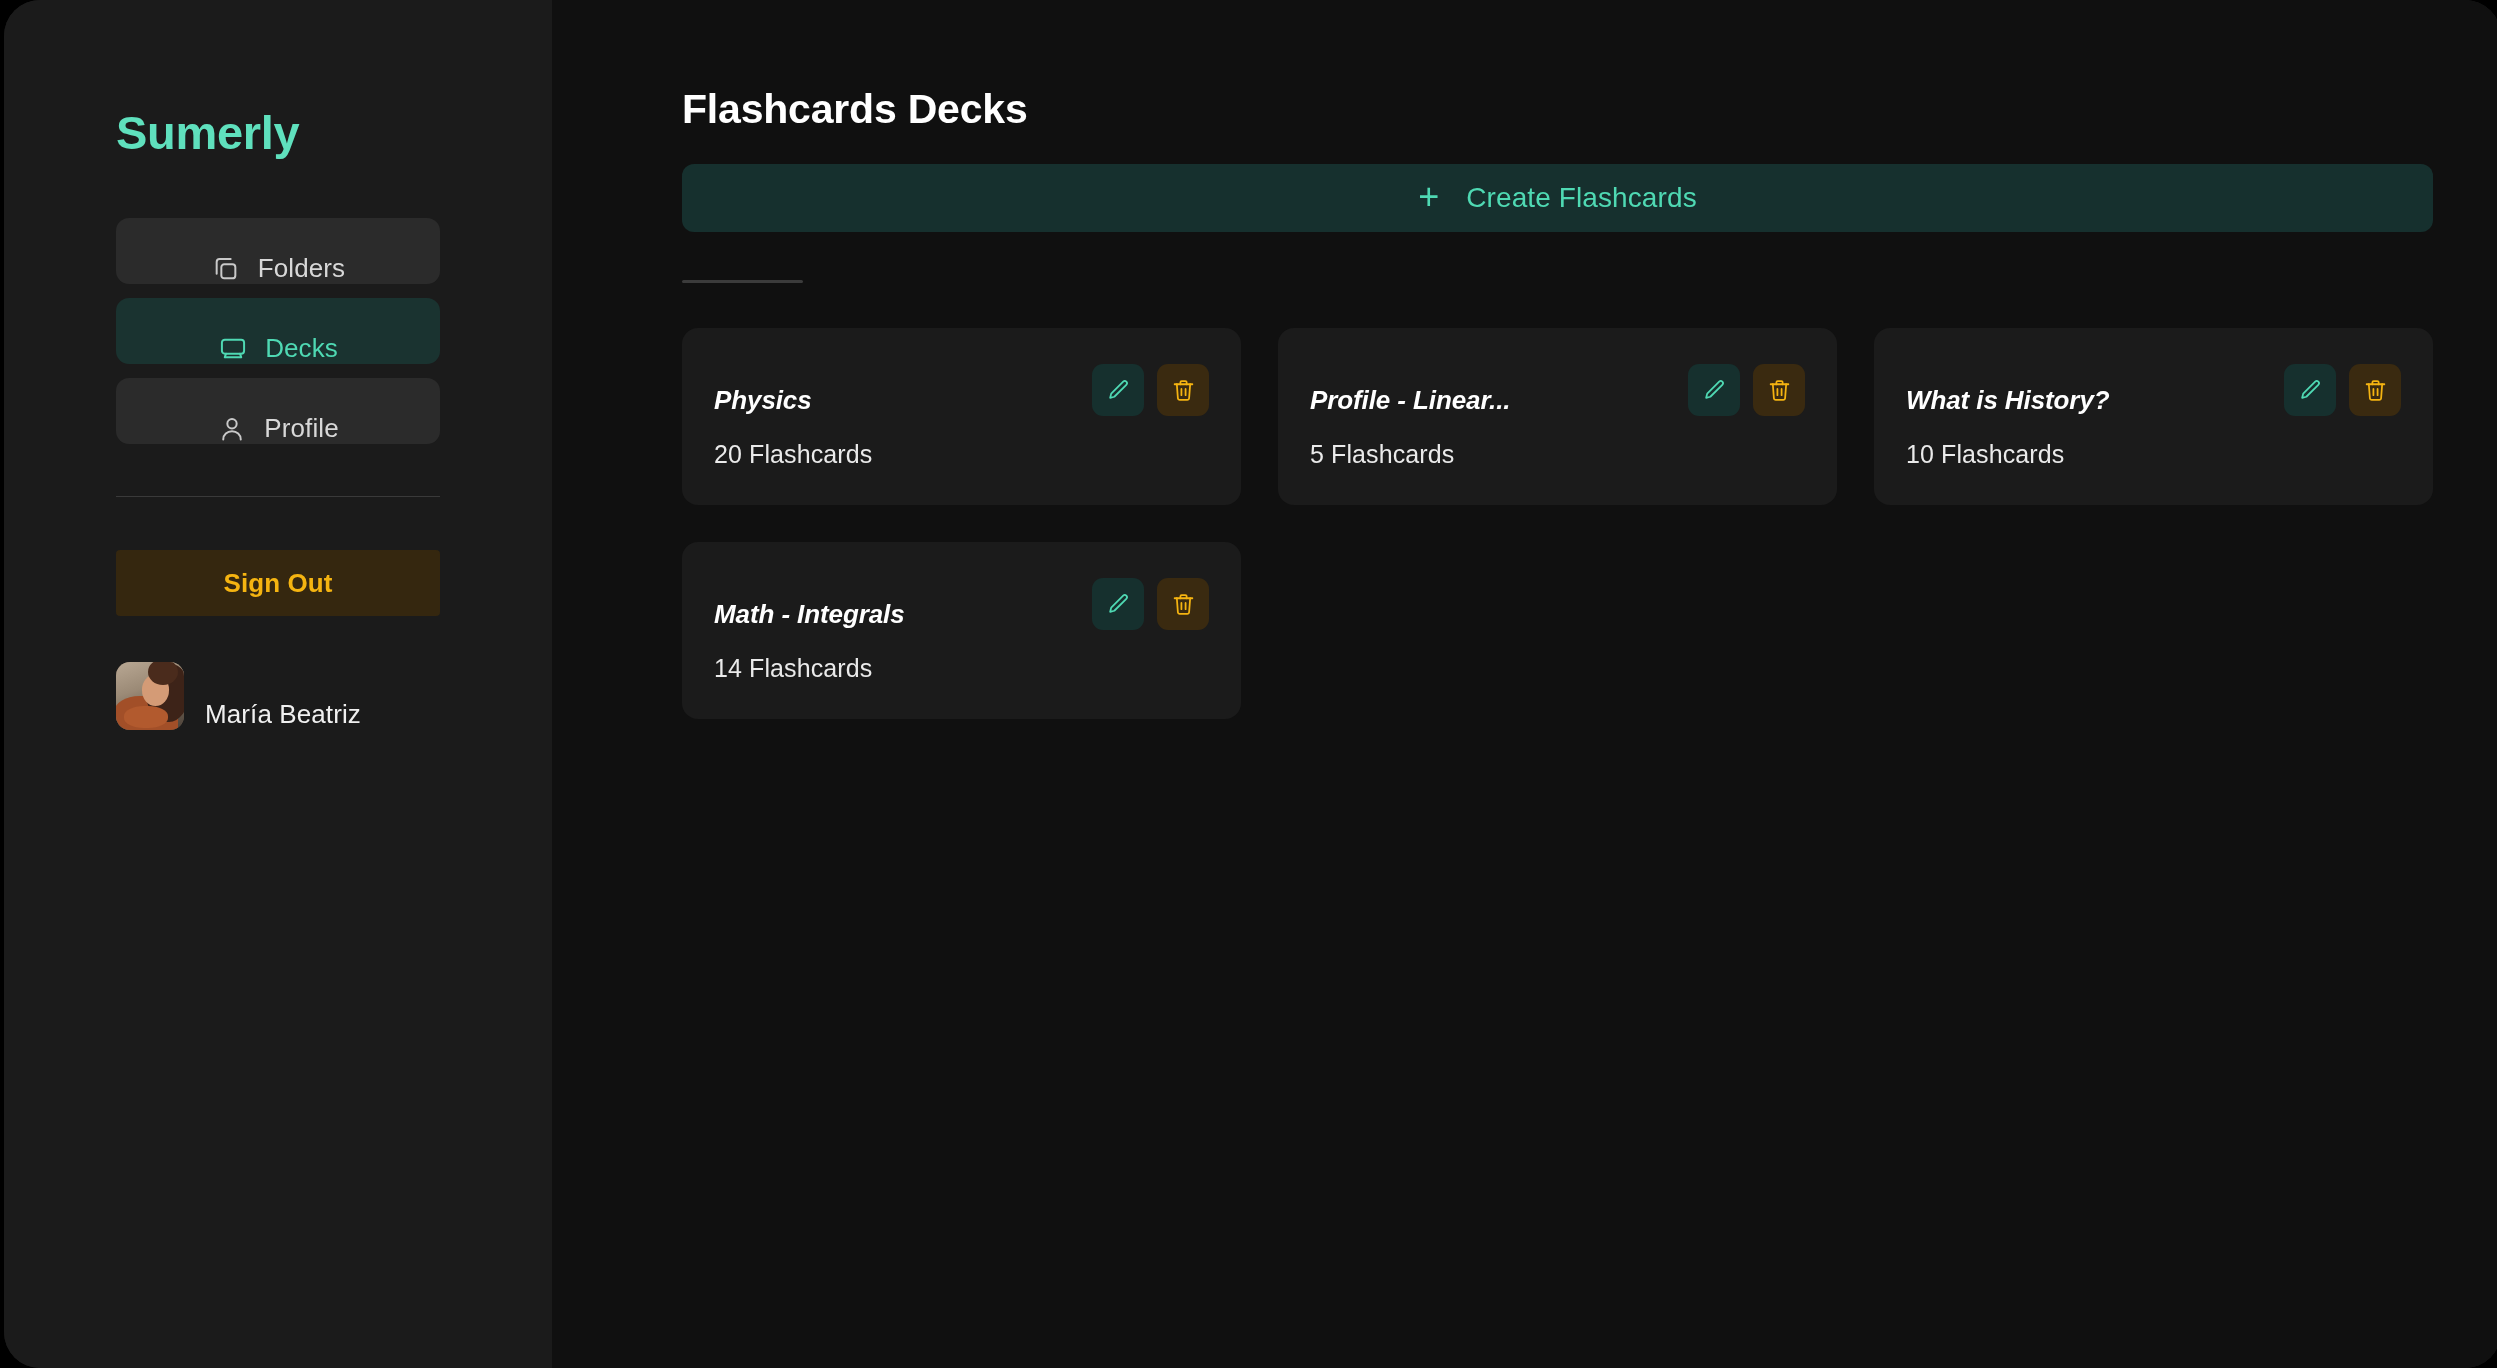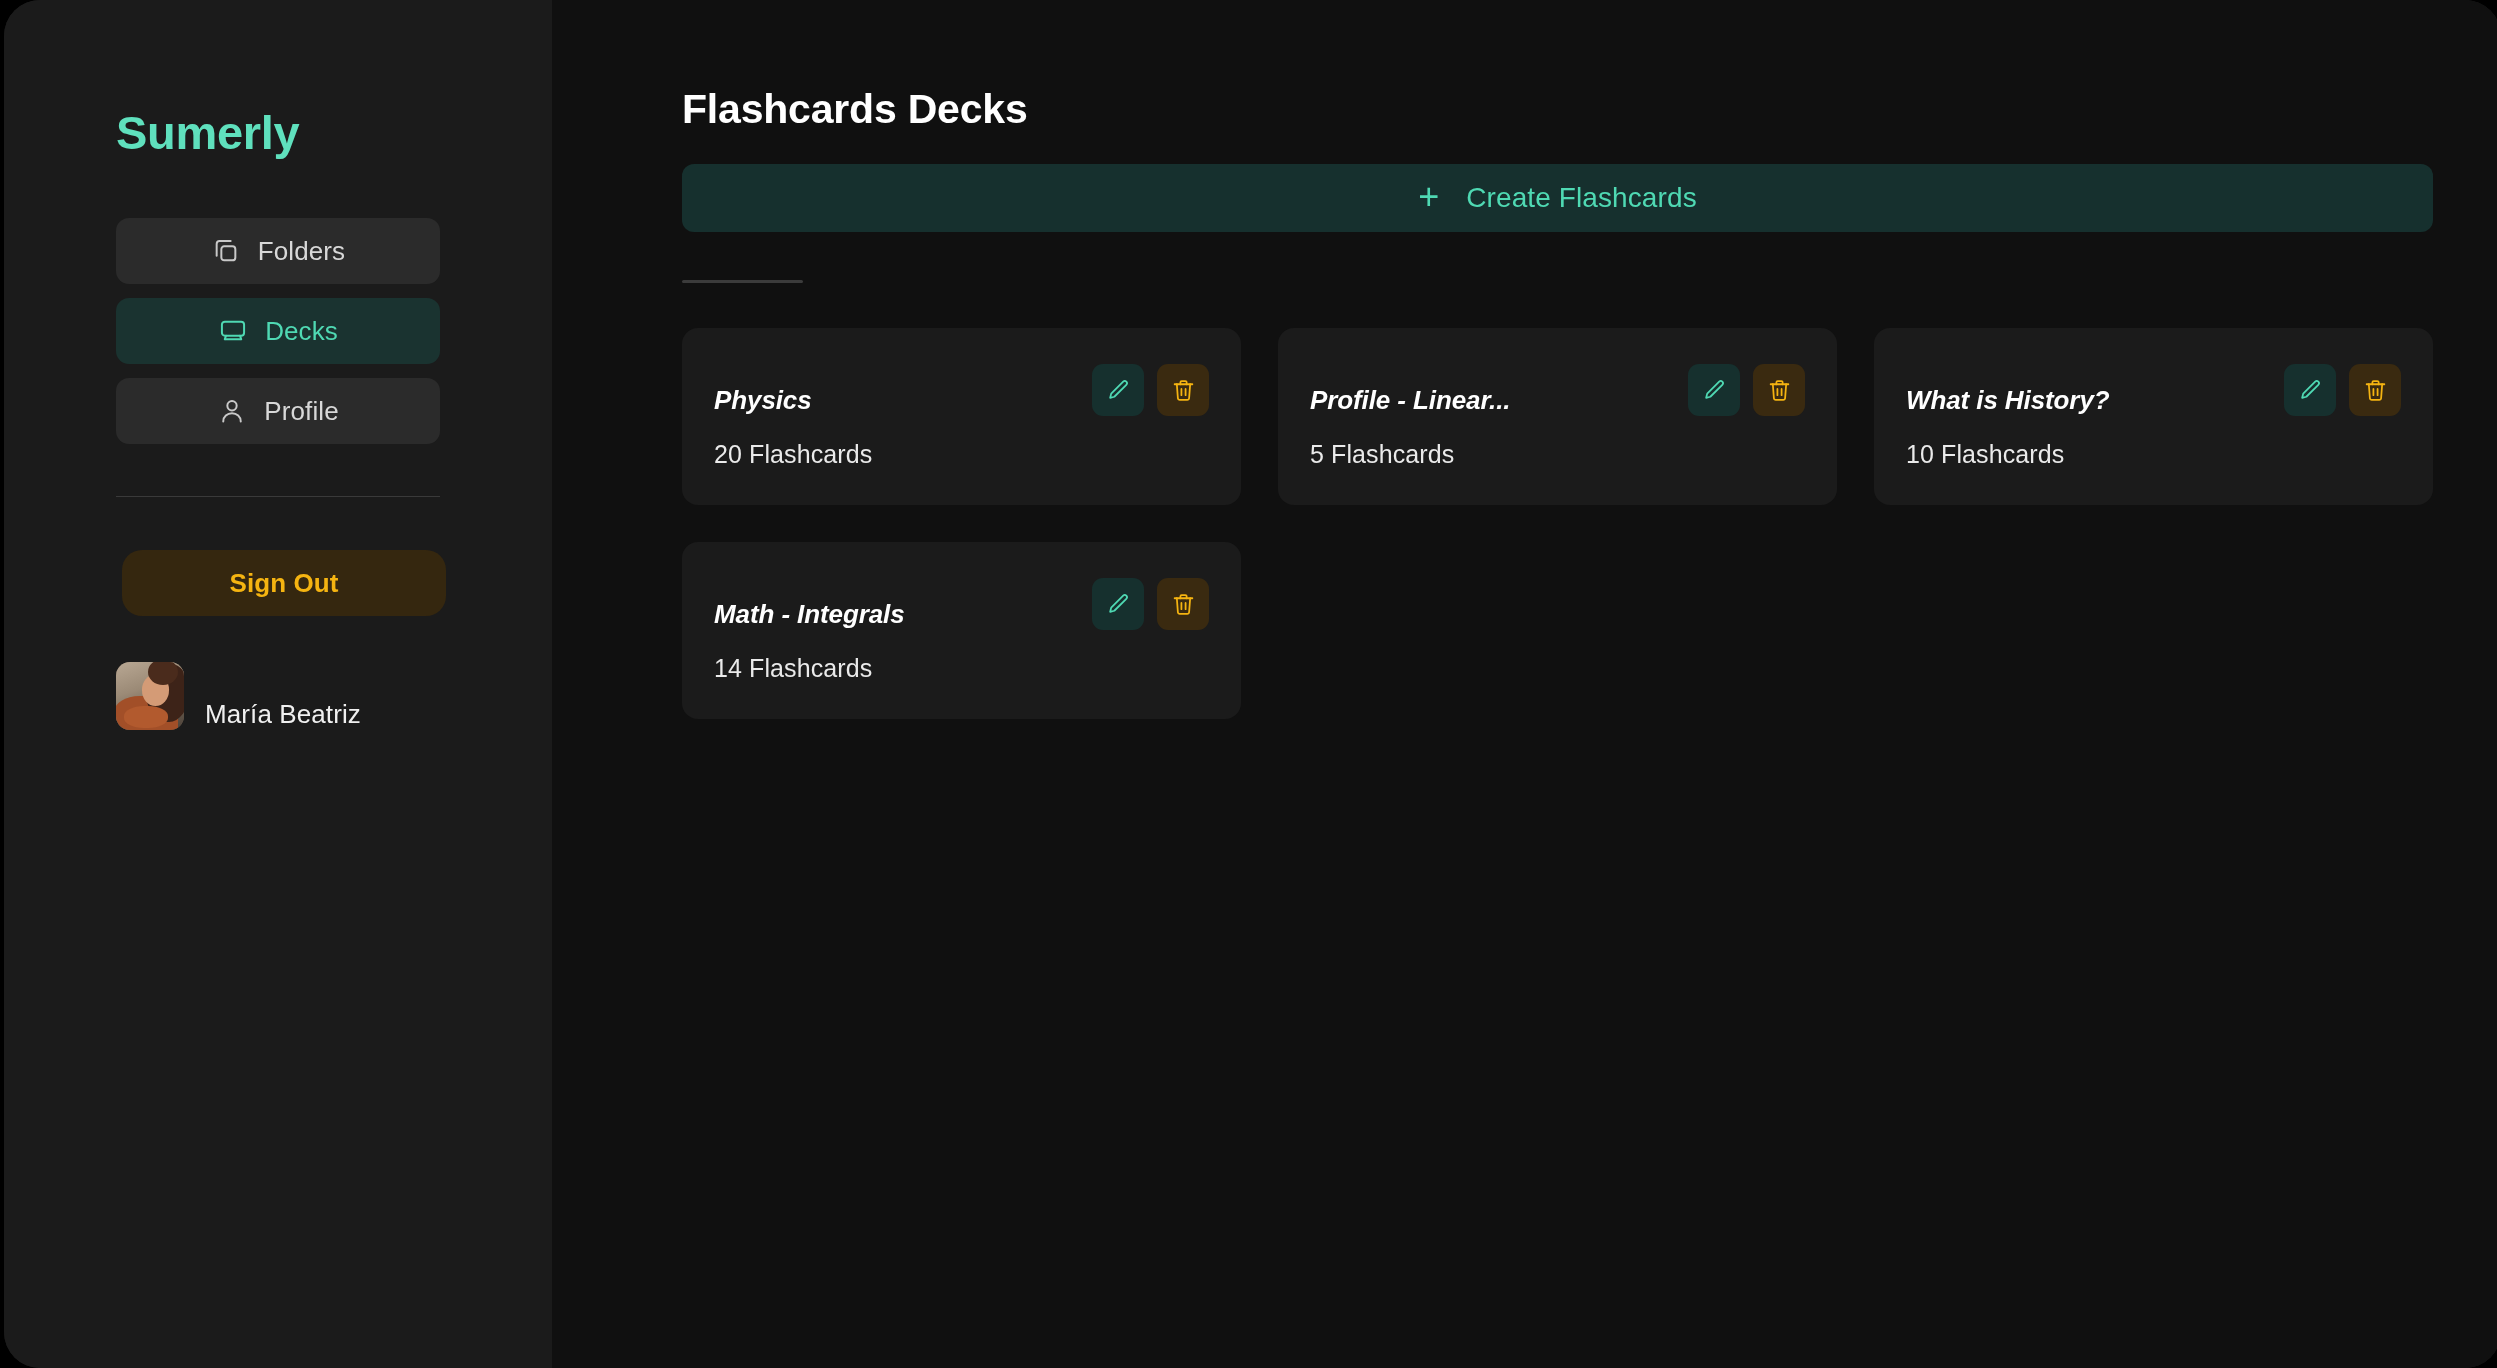"Folders" .nav-item { align-items: center -> flex-end }
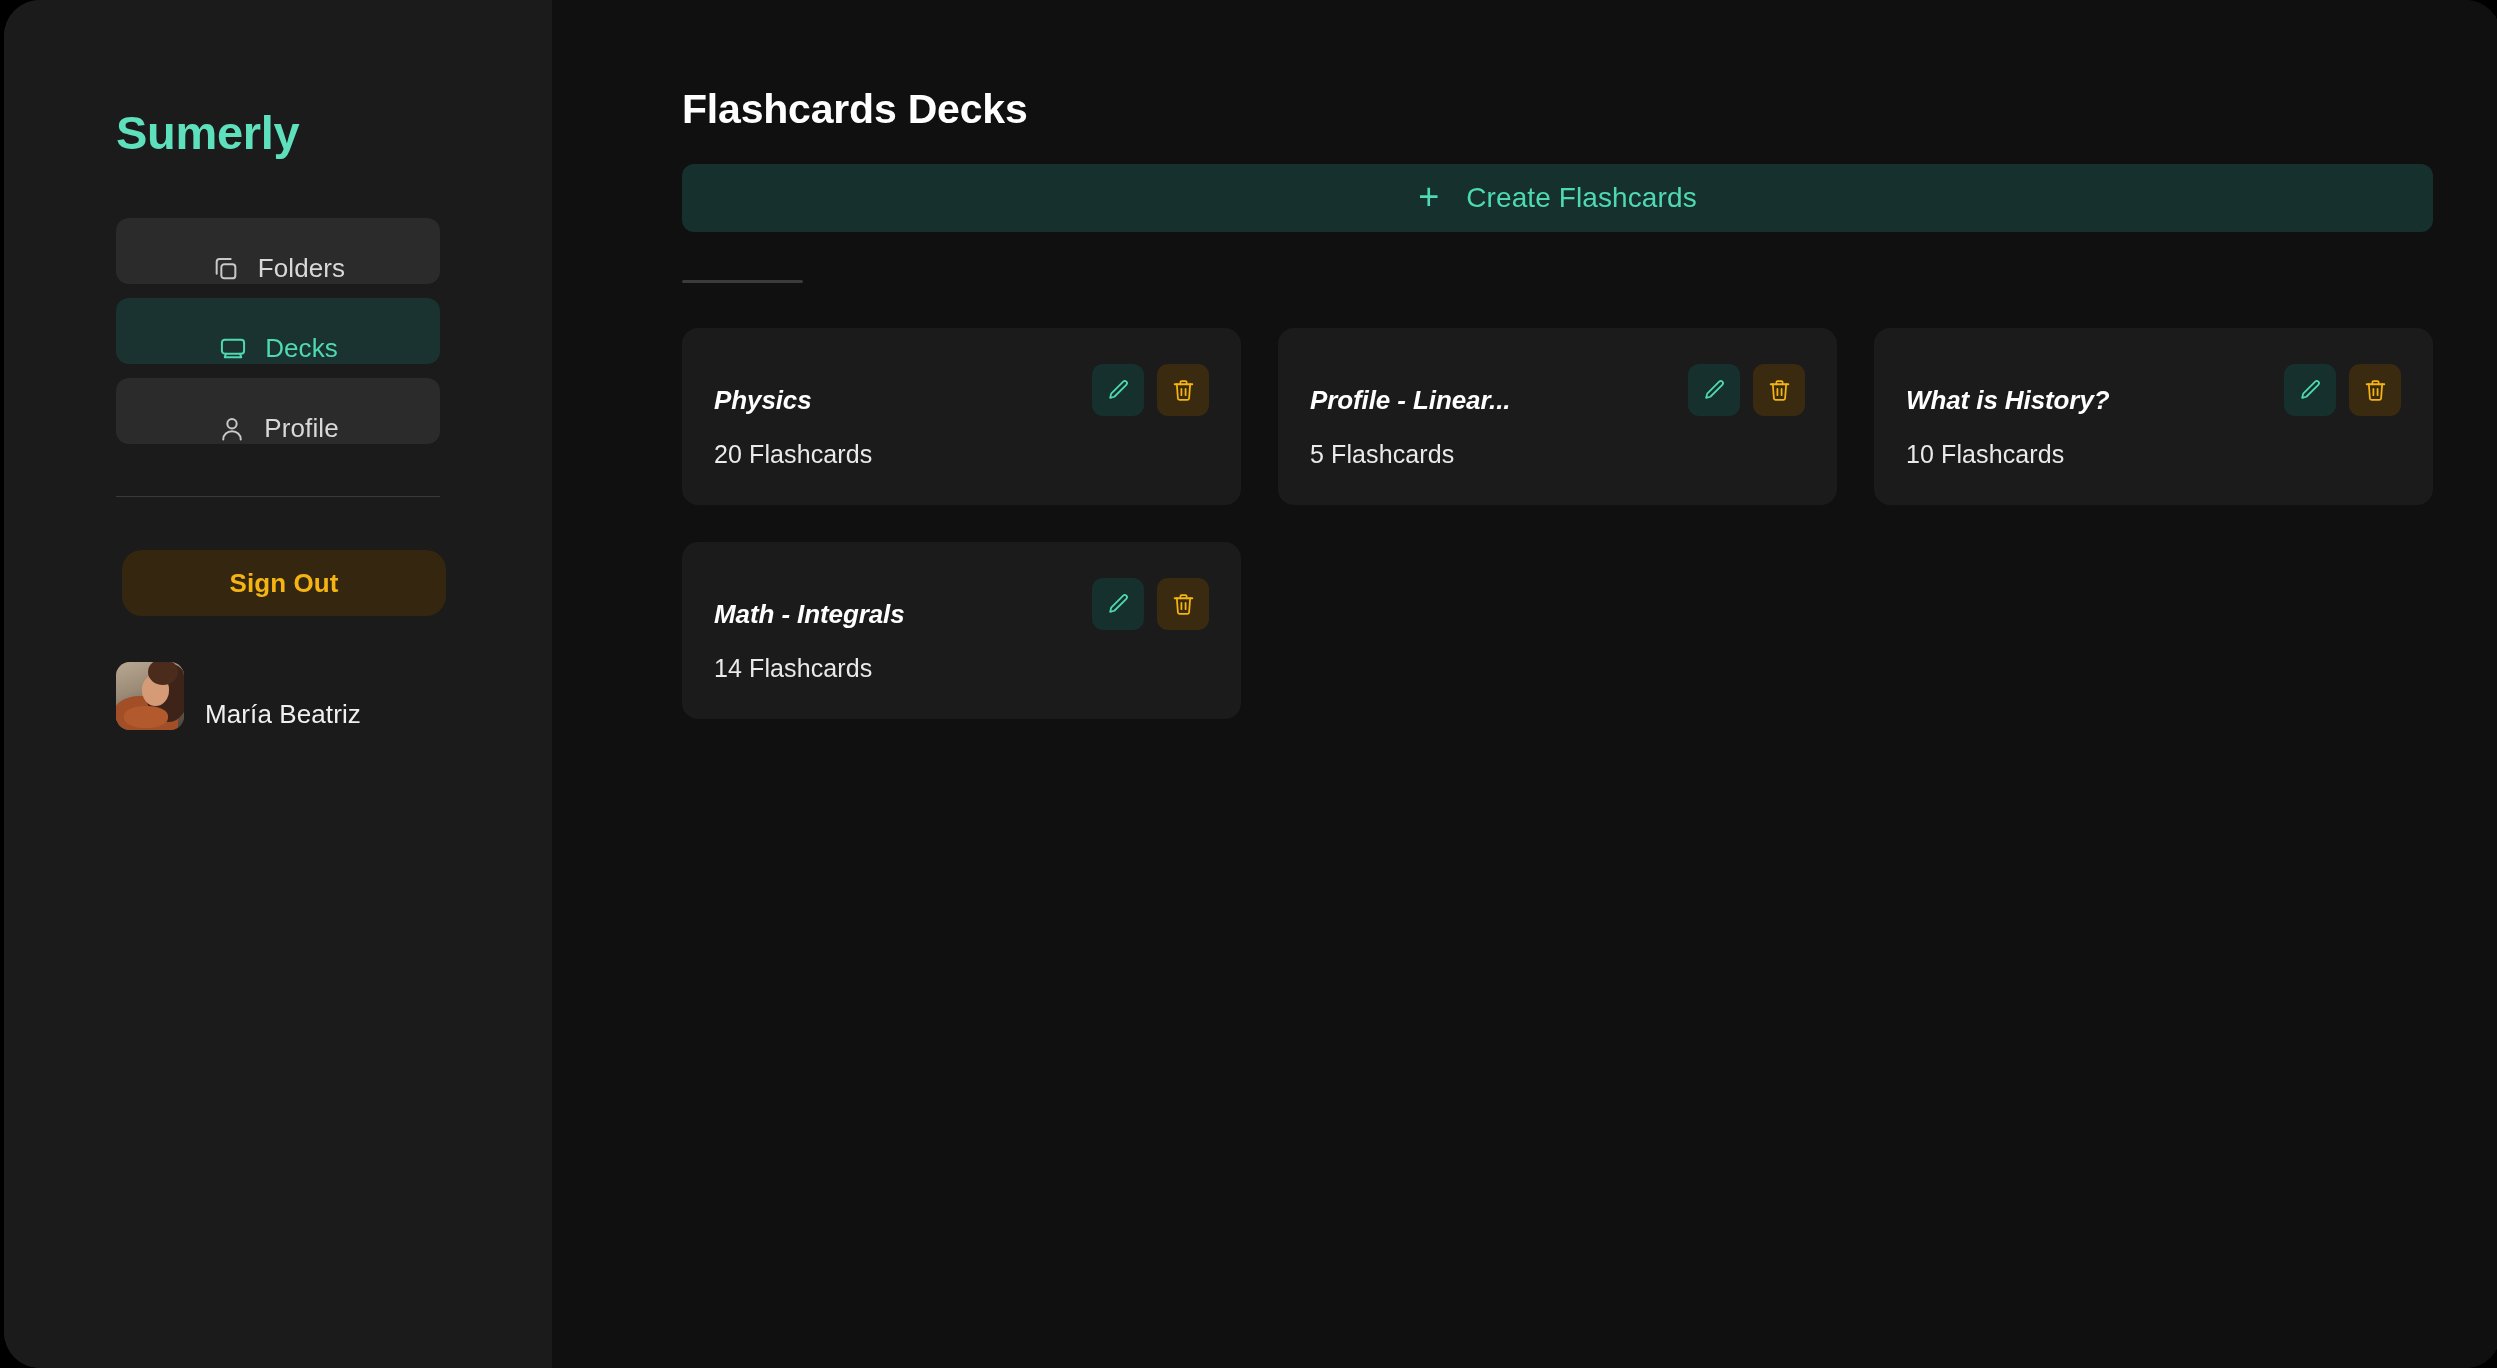"Sign Out" .signout-btn { border-radius: 20px -> 4px; margin-left: 6px -> none }
